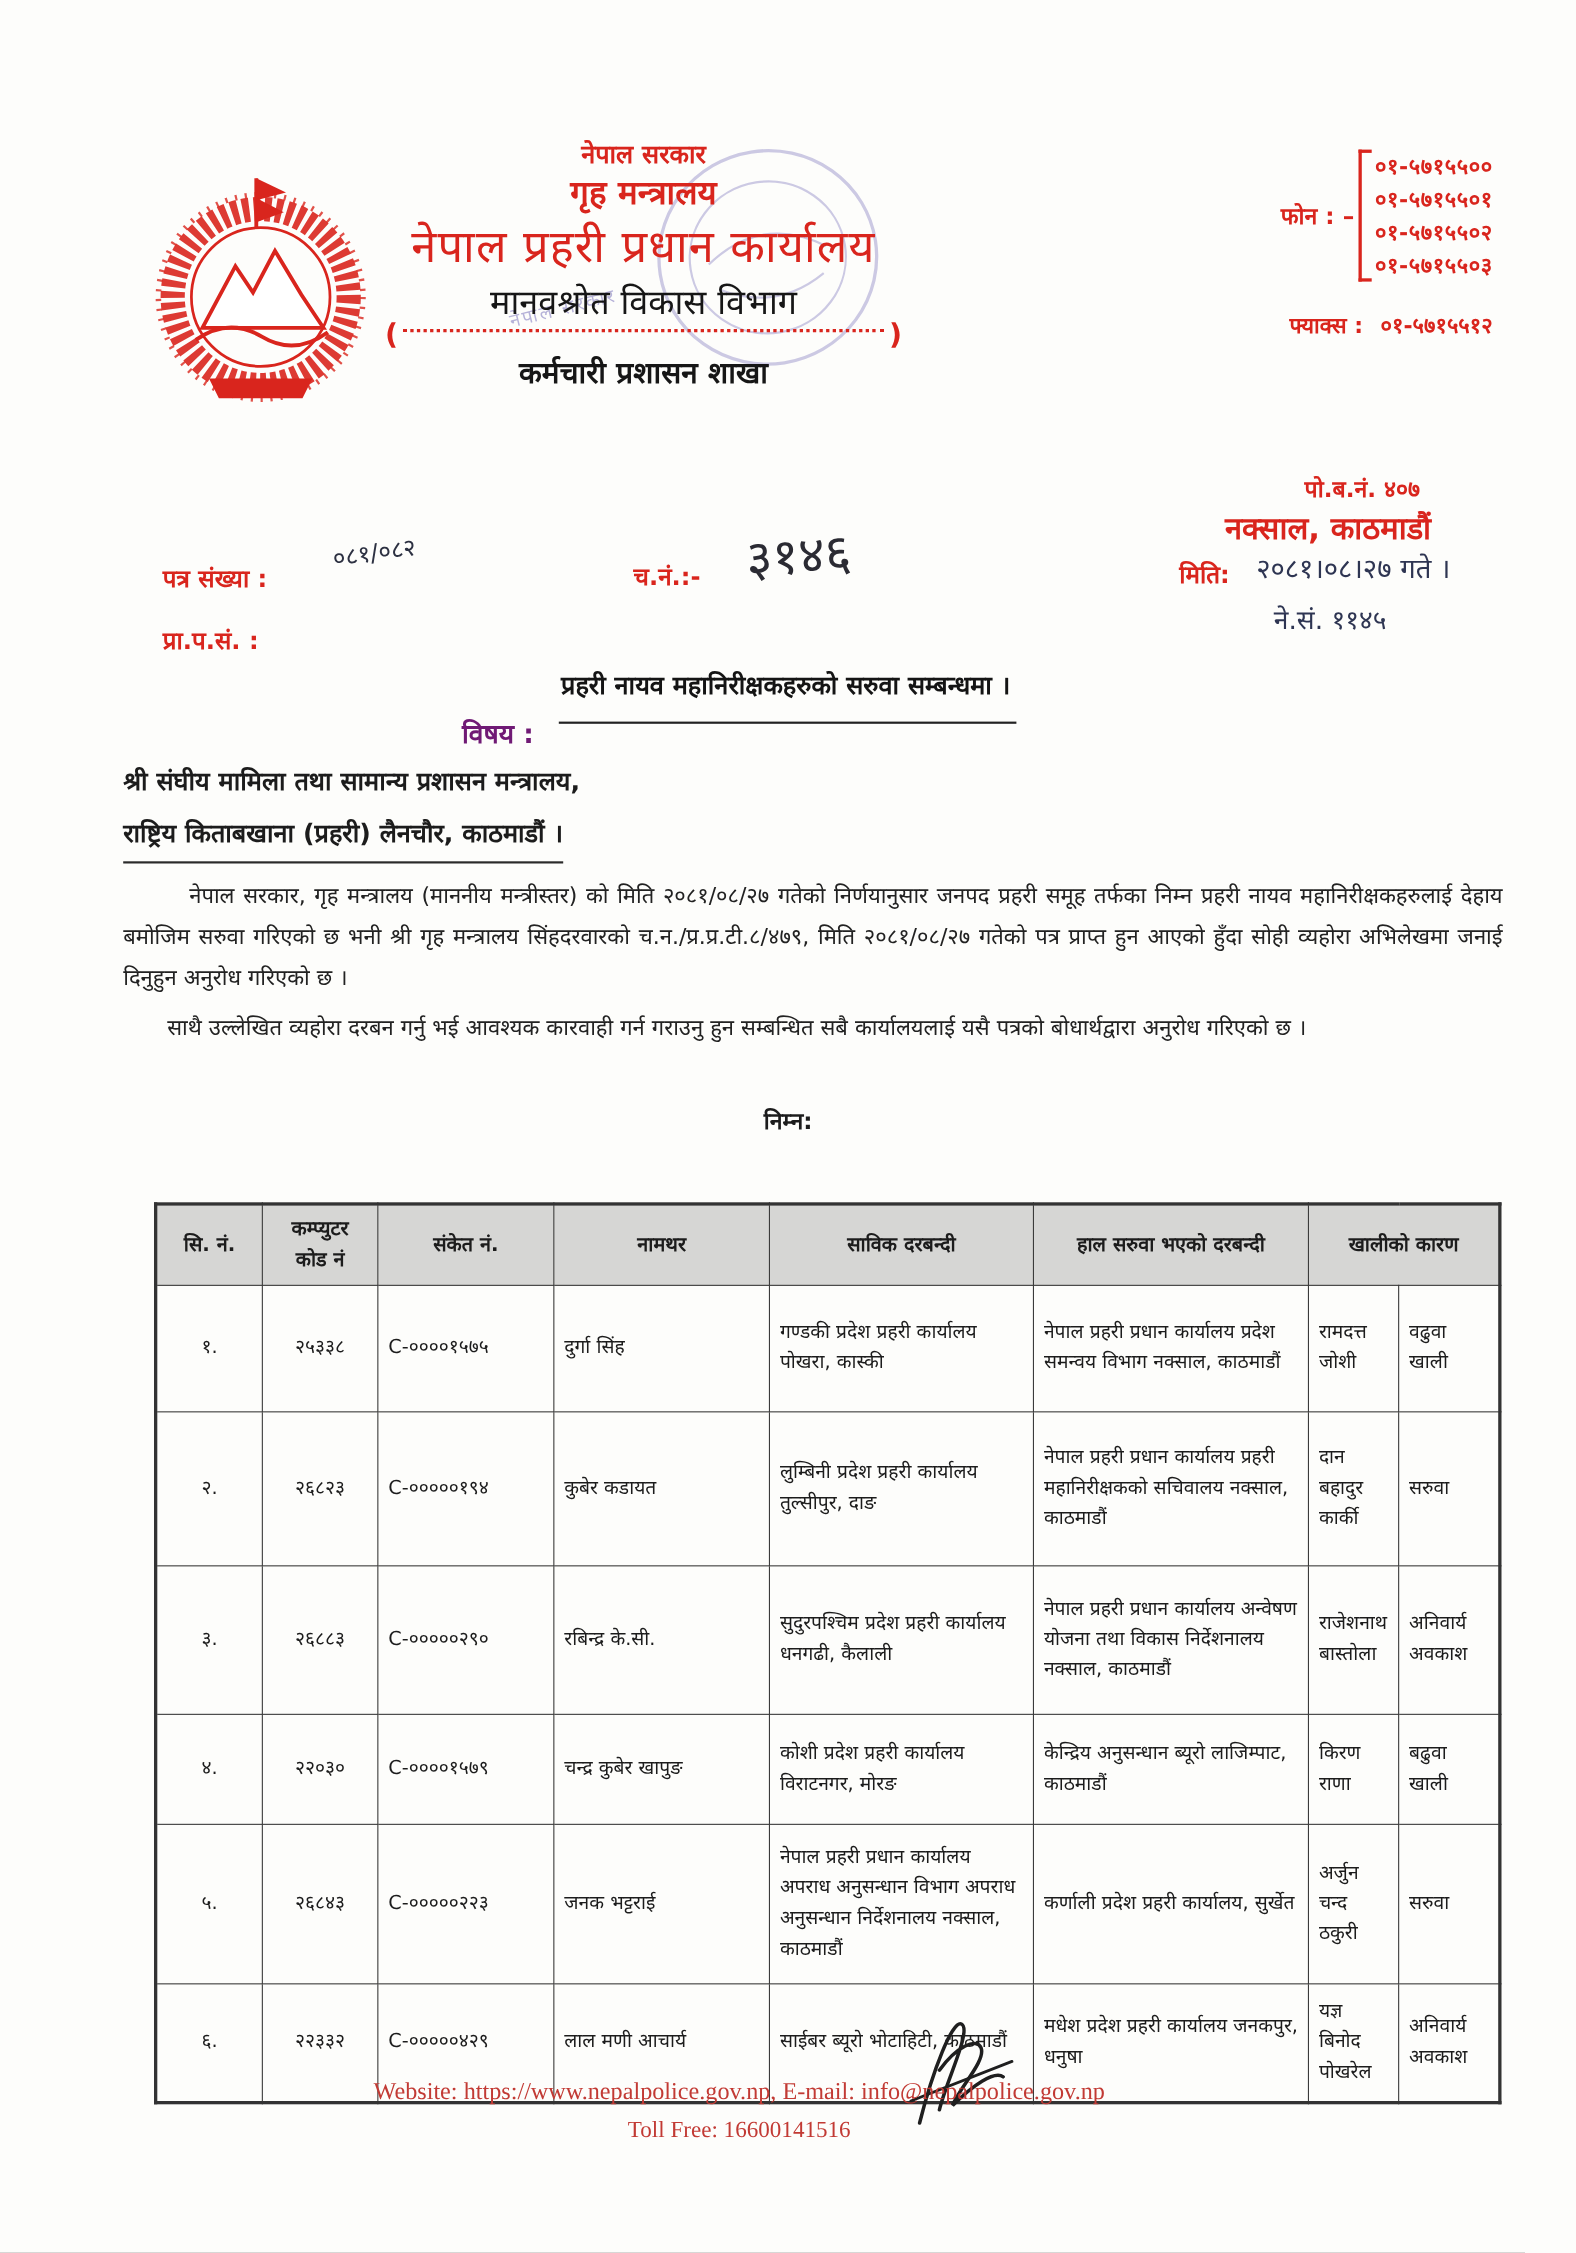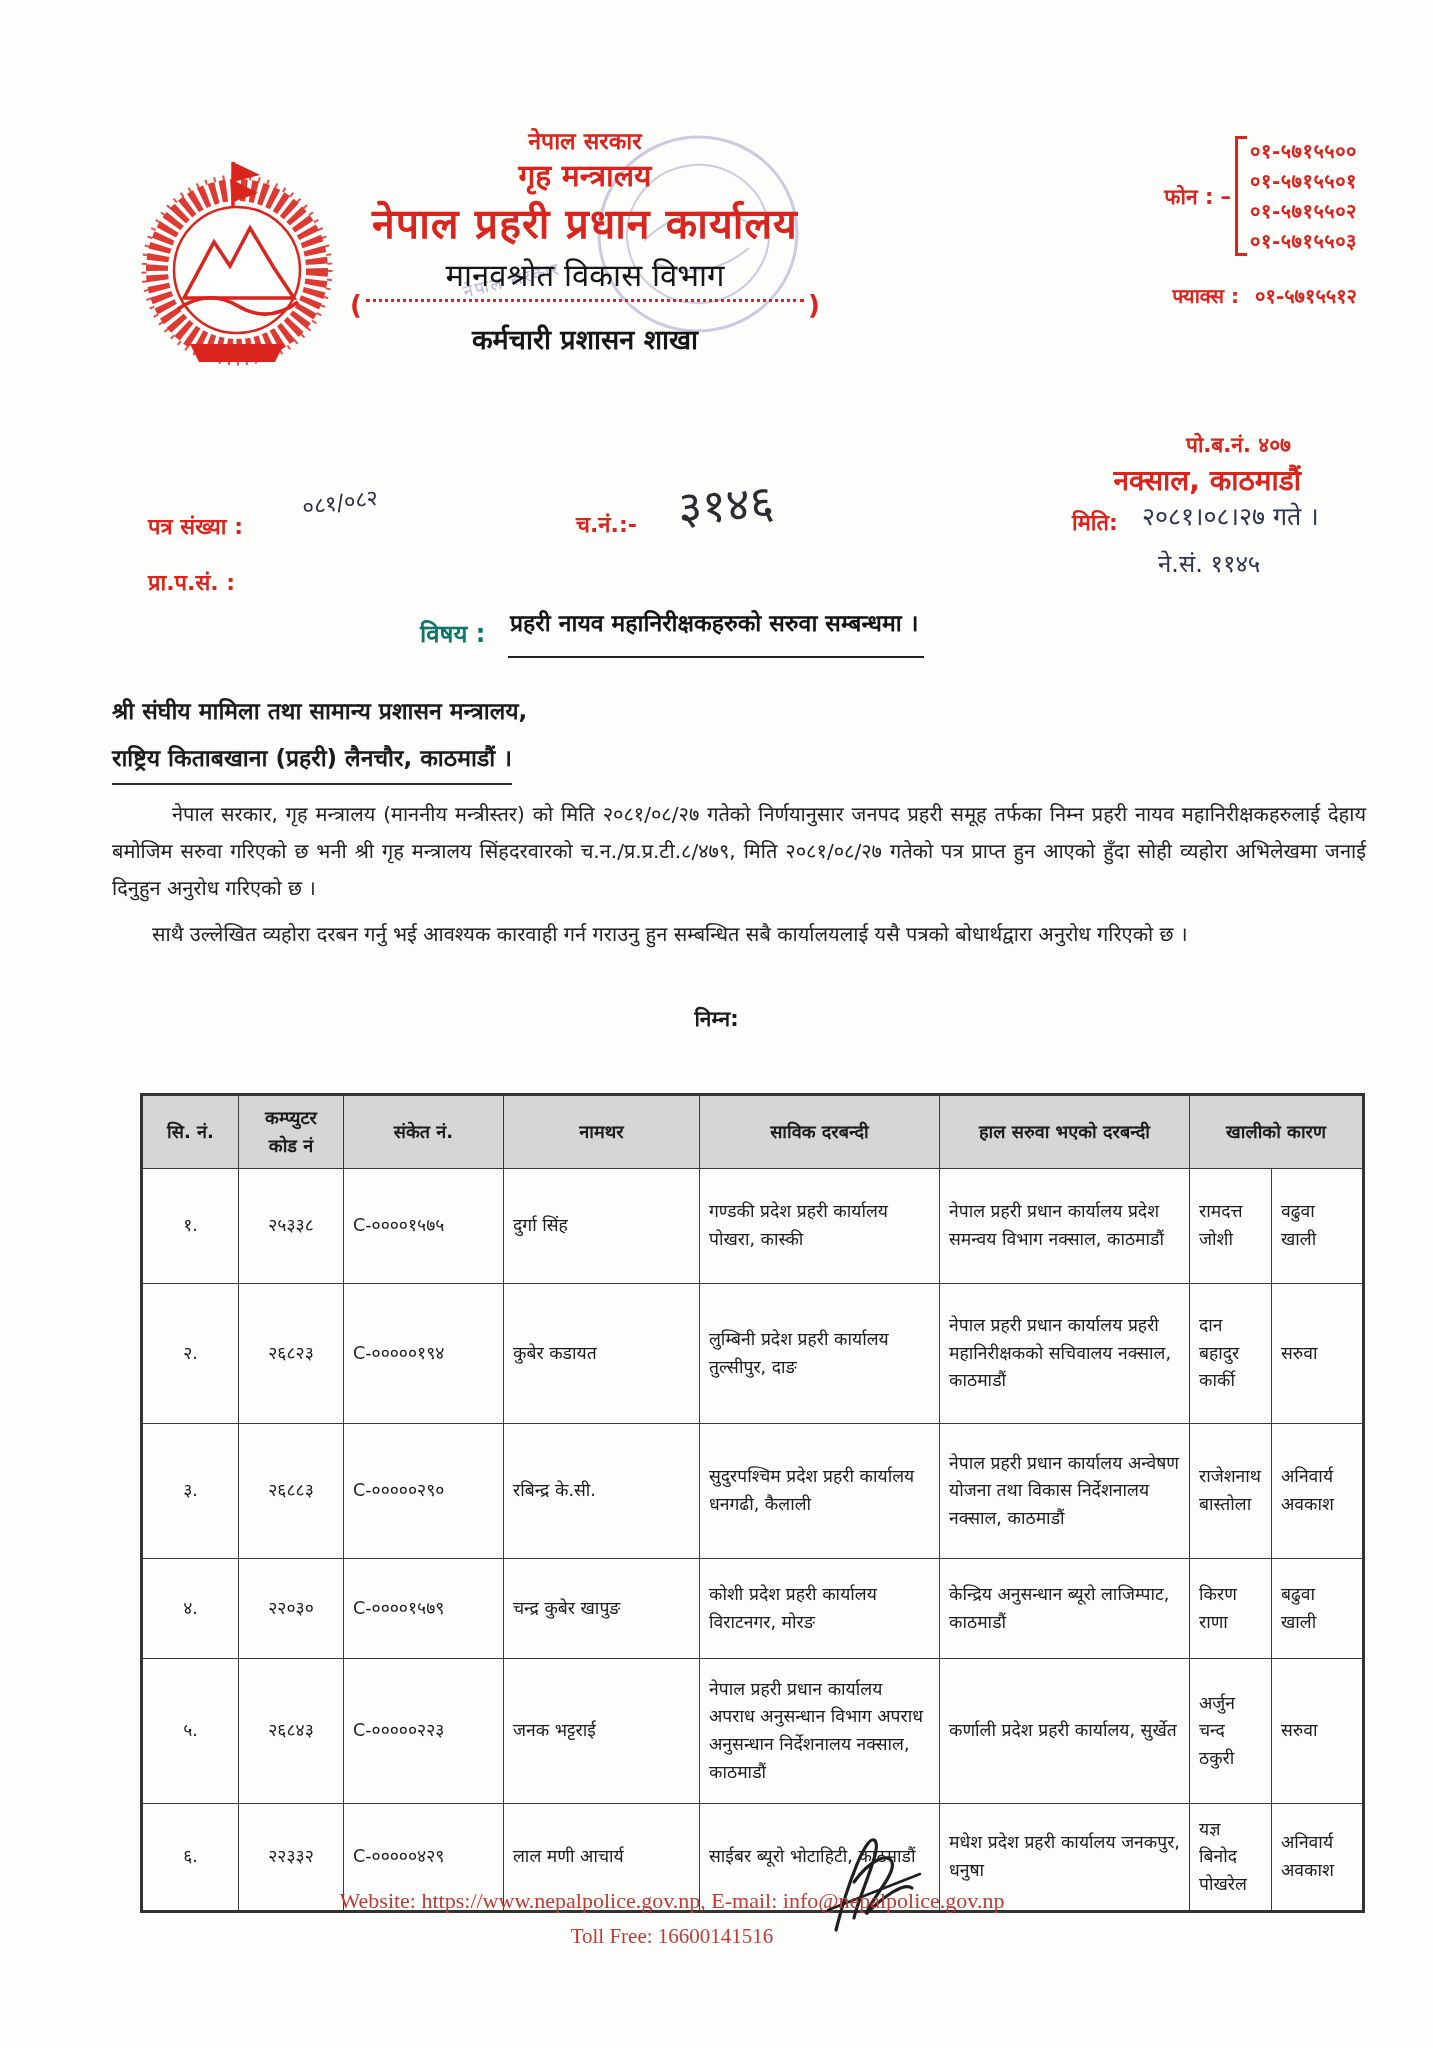"नेपाल प्रहरी प्रधान कार्यालय" .hc .office { font-weight: bold -> normal }
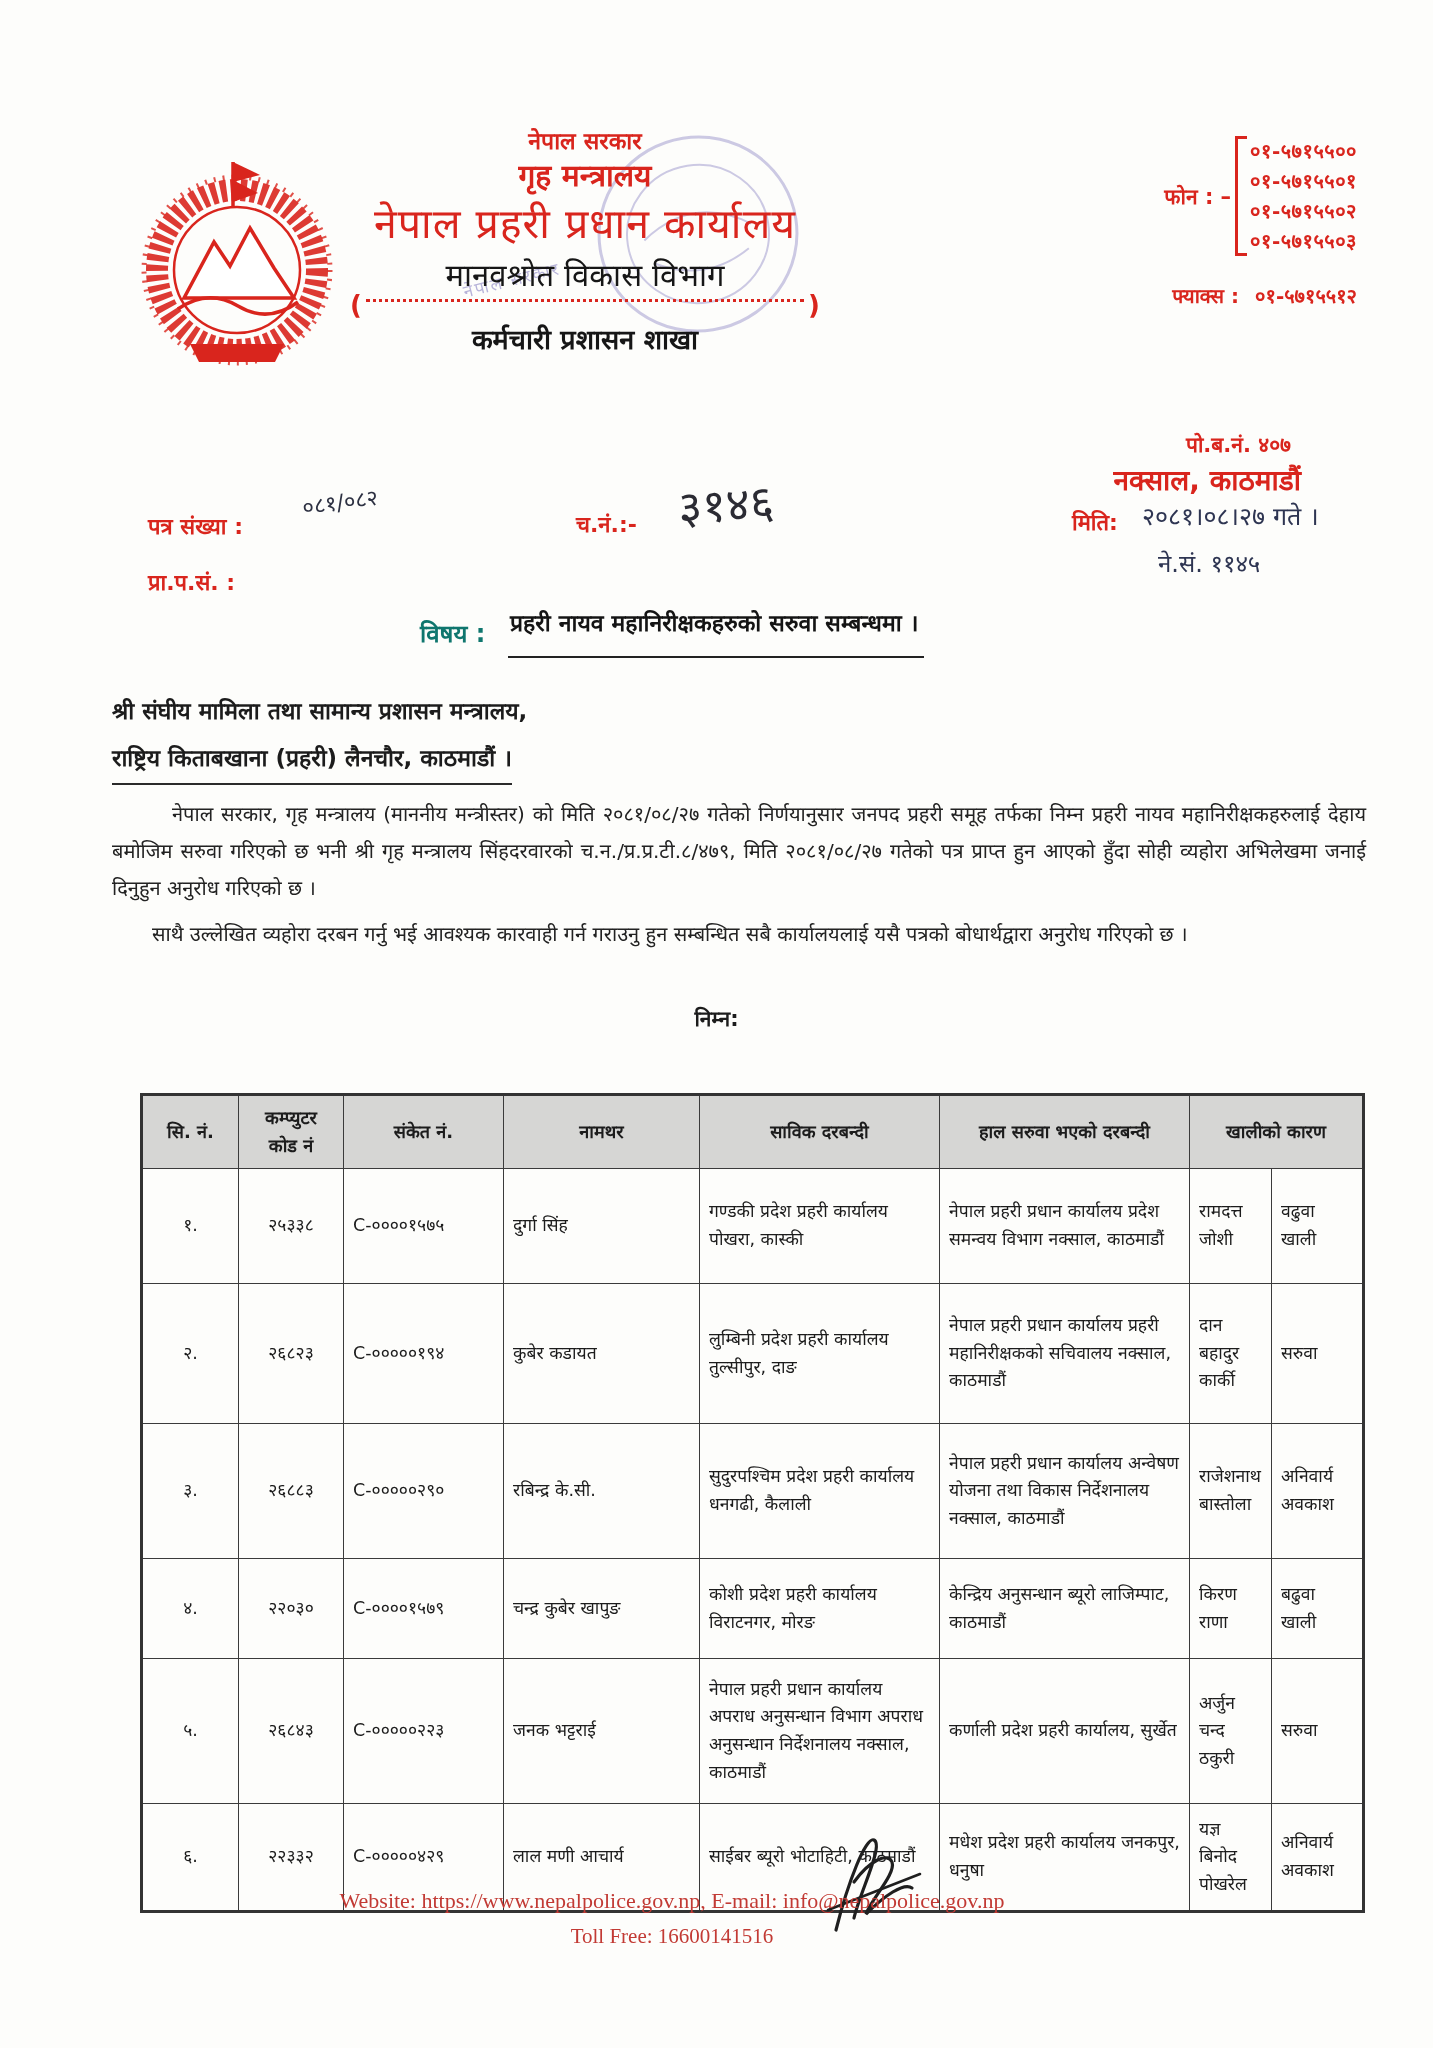"विषय :" .vishay-label { color: #0f766e -> #701a75; top: 616px -> 649px }
